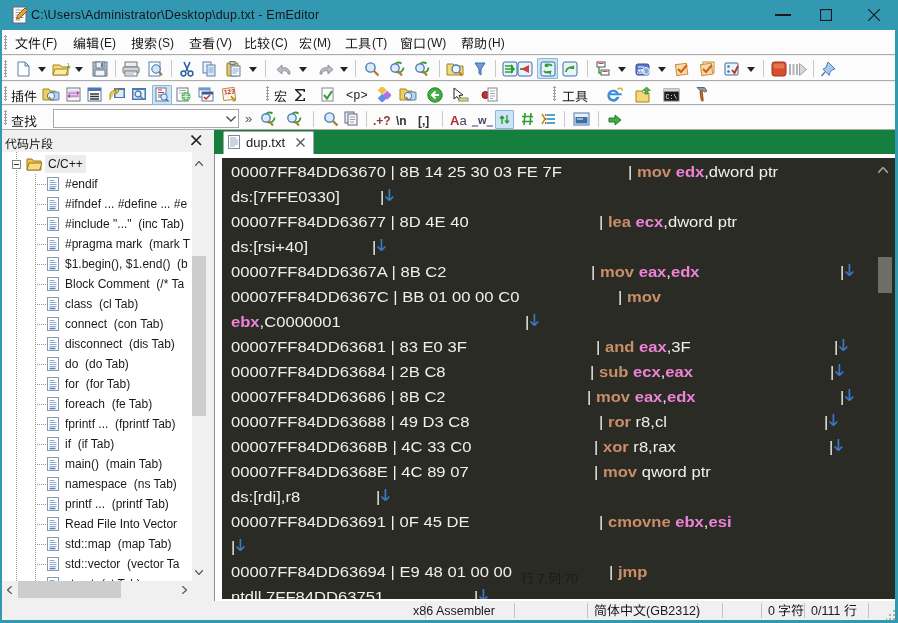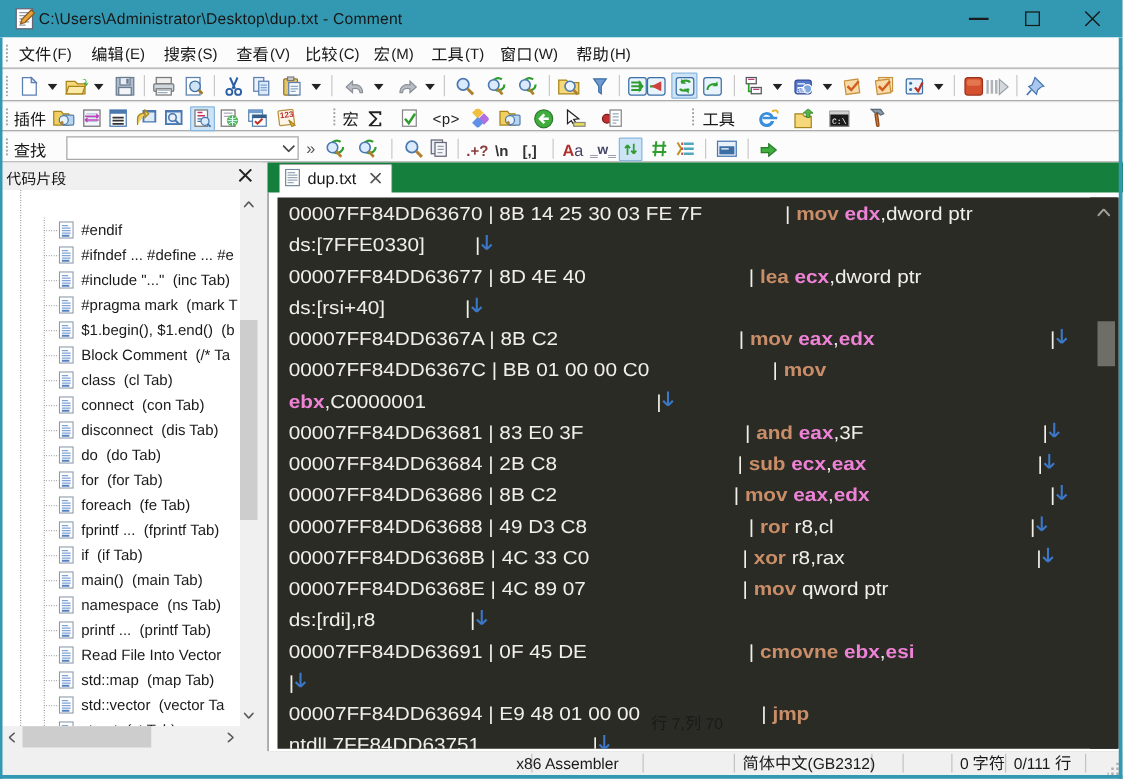"C:\Users\Administrator\Desktop\dup.txt -" div.abs { text: Comment -> EmEditor }
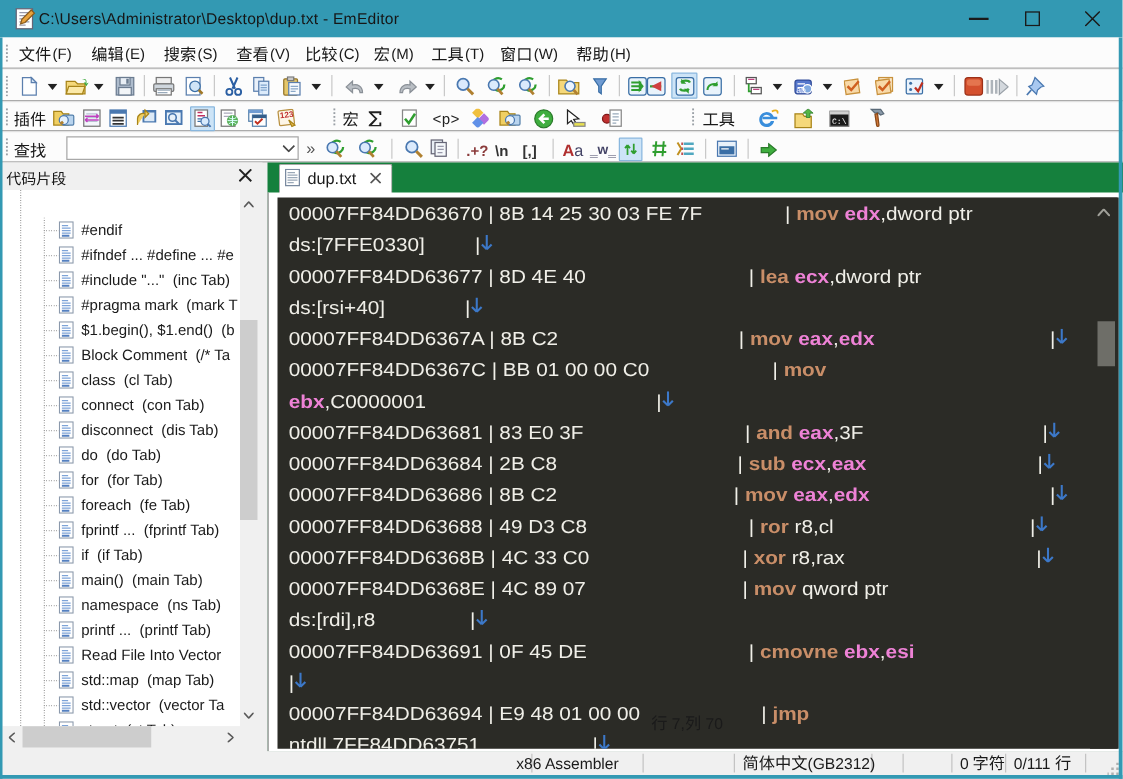"C/C++" div.trow { html: none -> <div><svg> <rect></rect> <path></path> </svg><svg> <path></path> <path></path> </svg><span>C/C++</span></div> }
